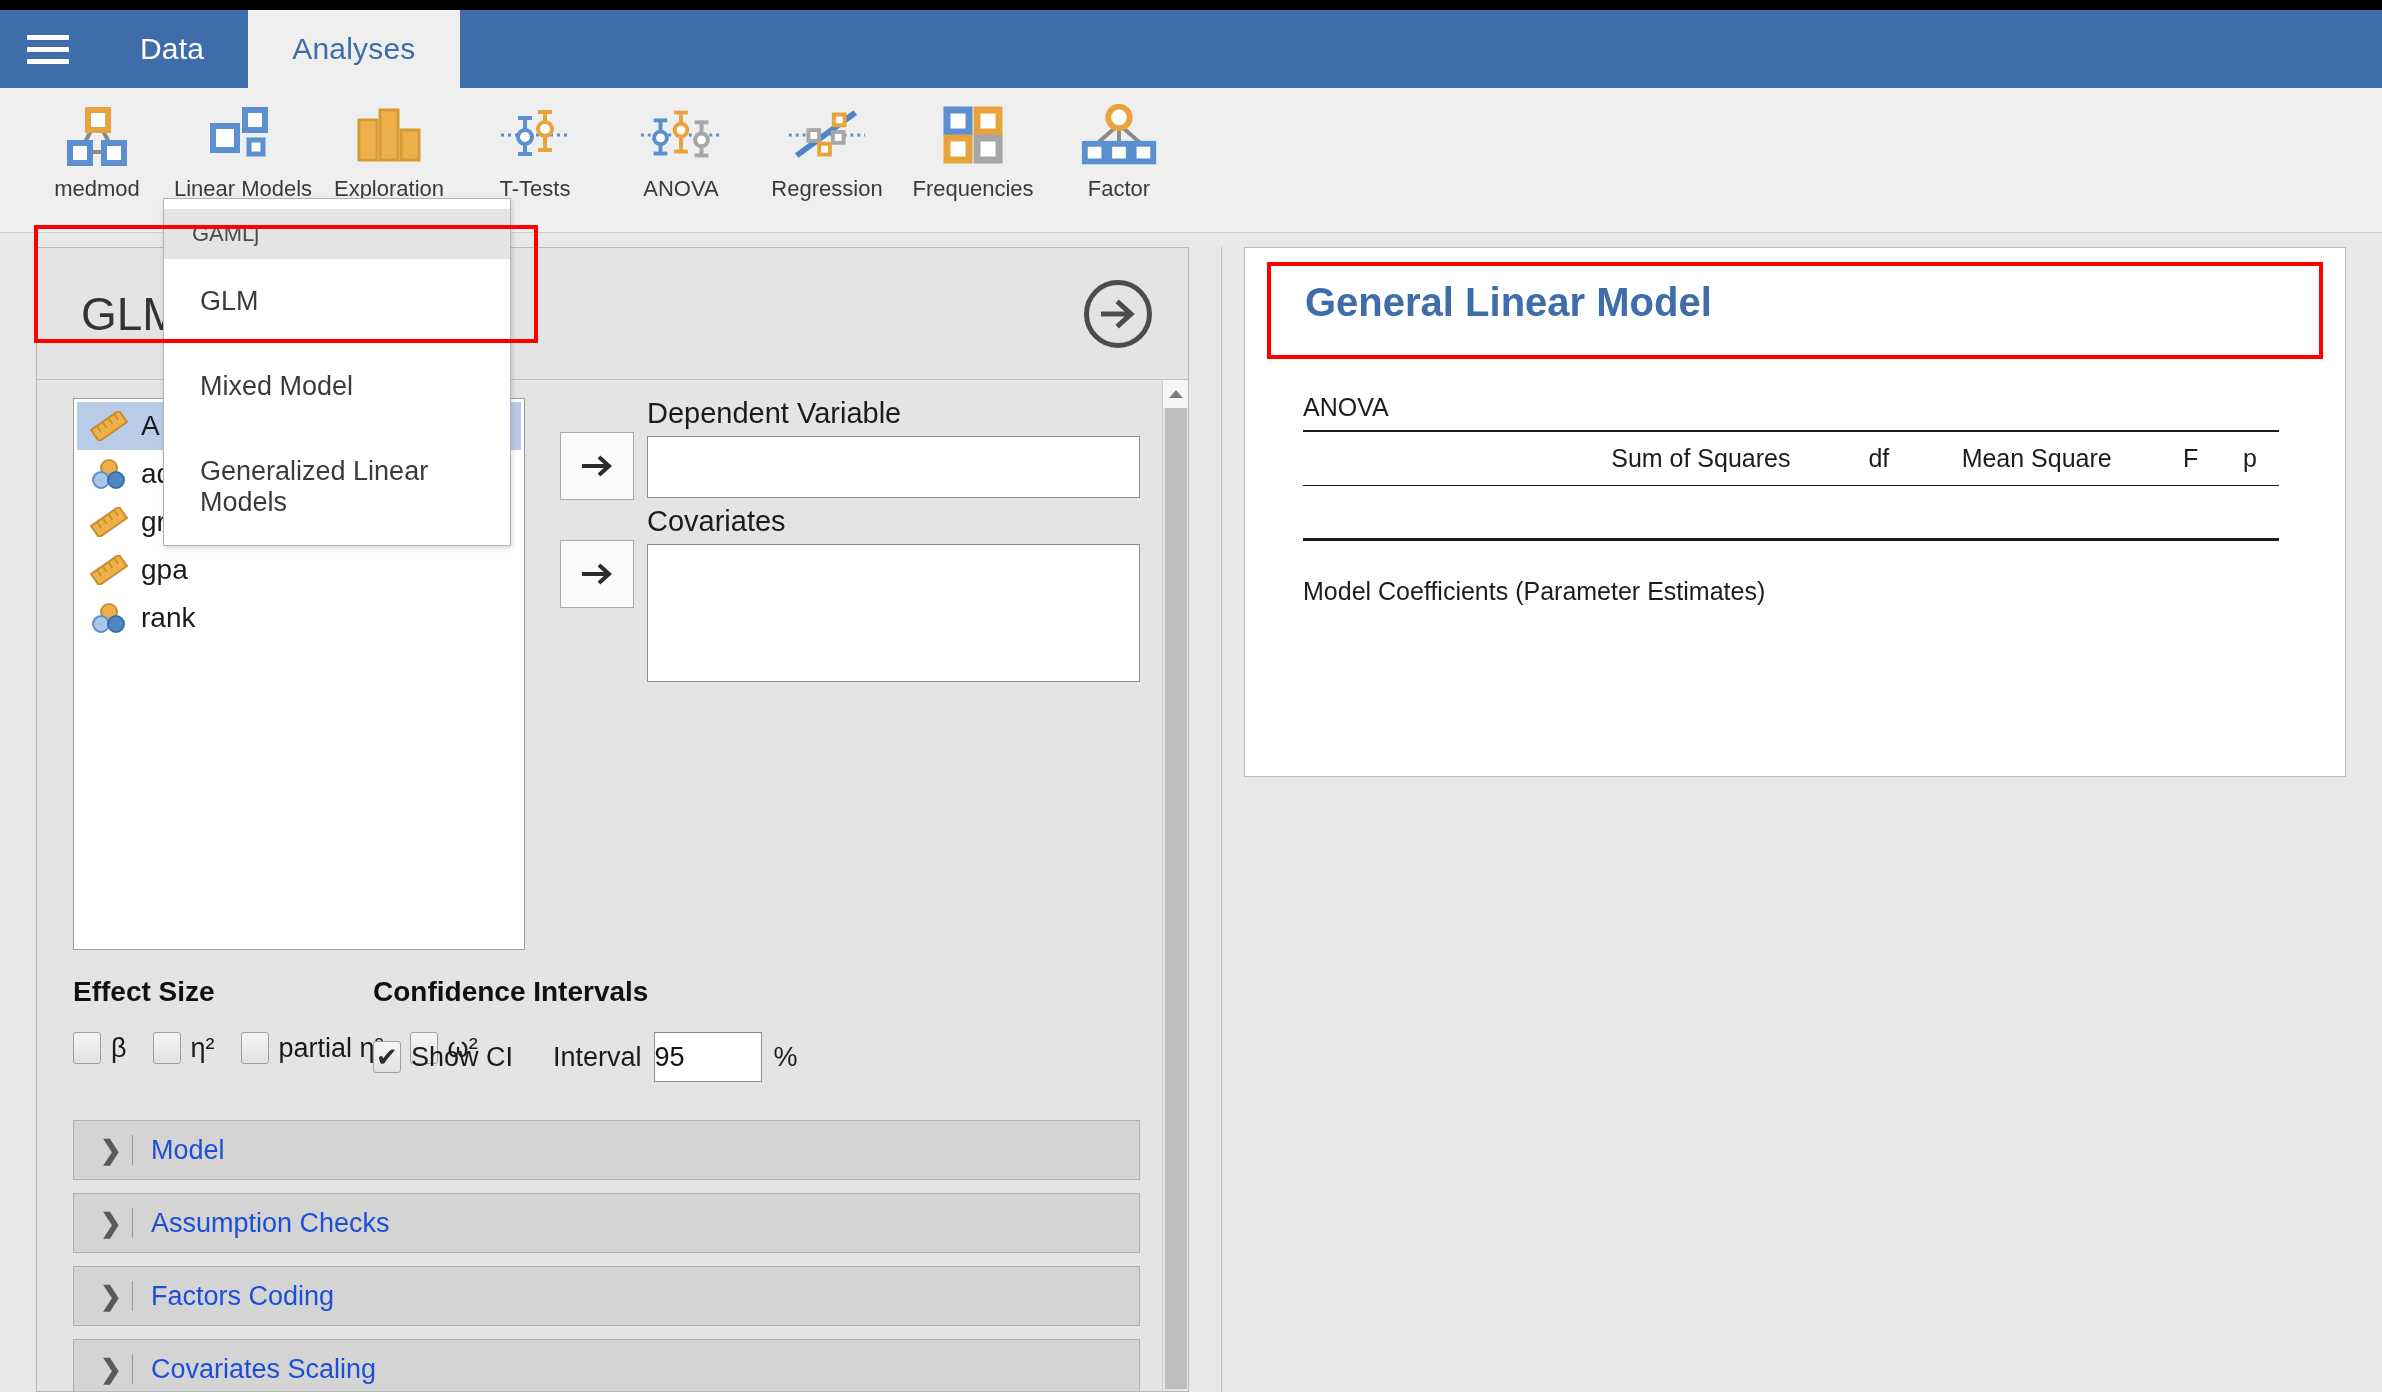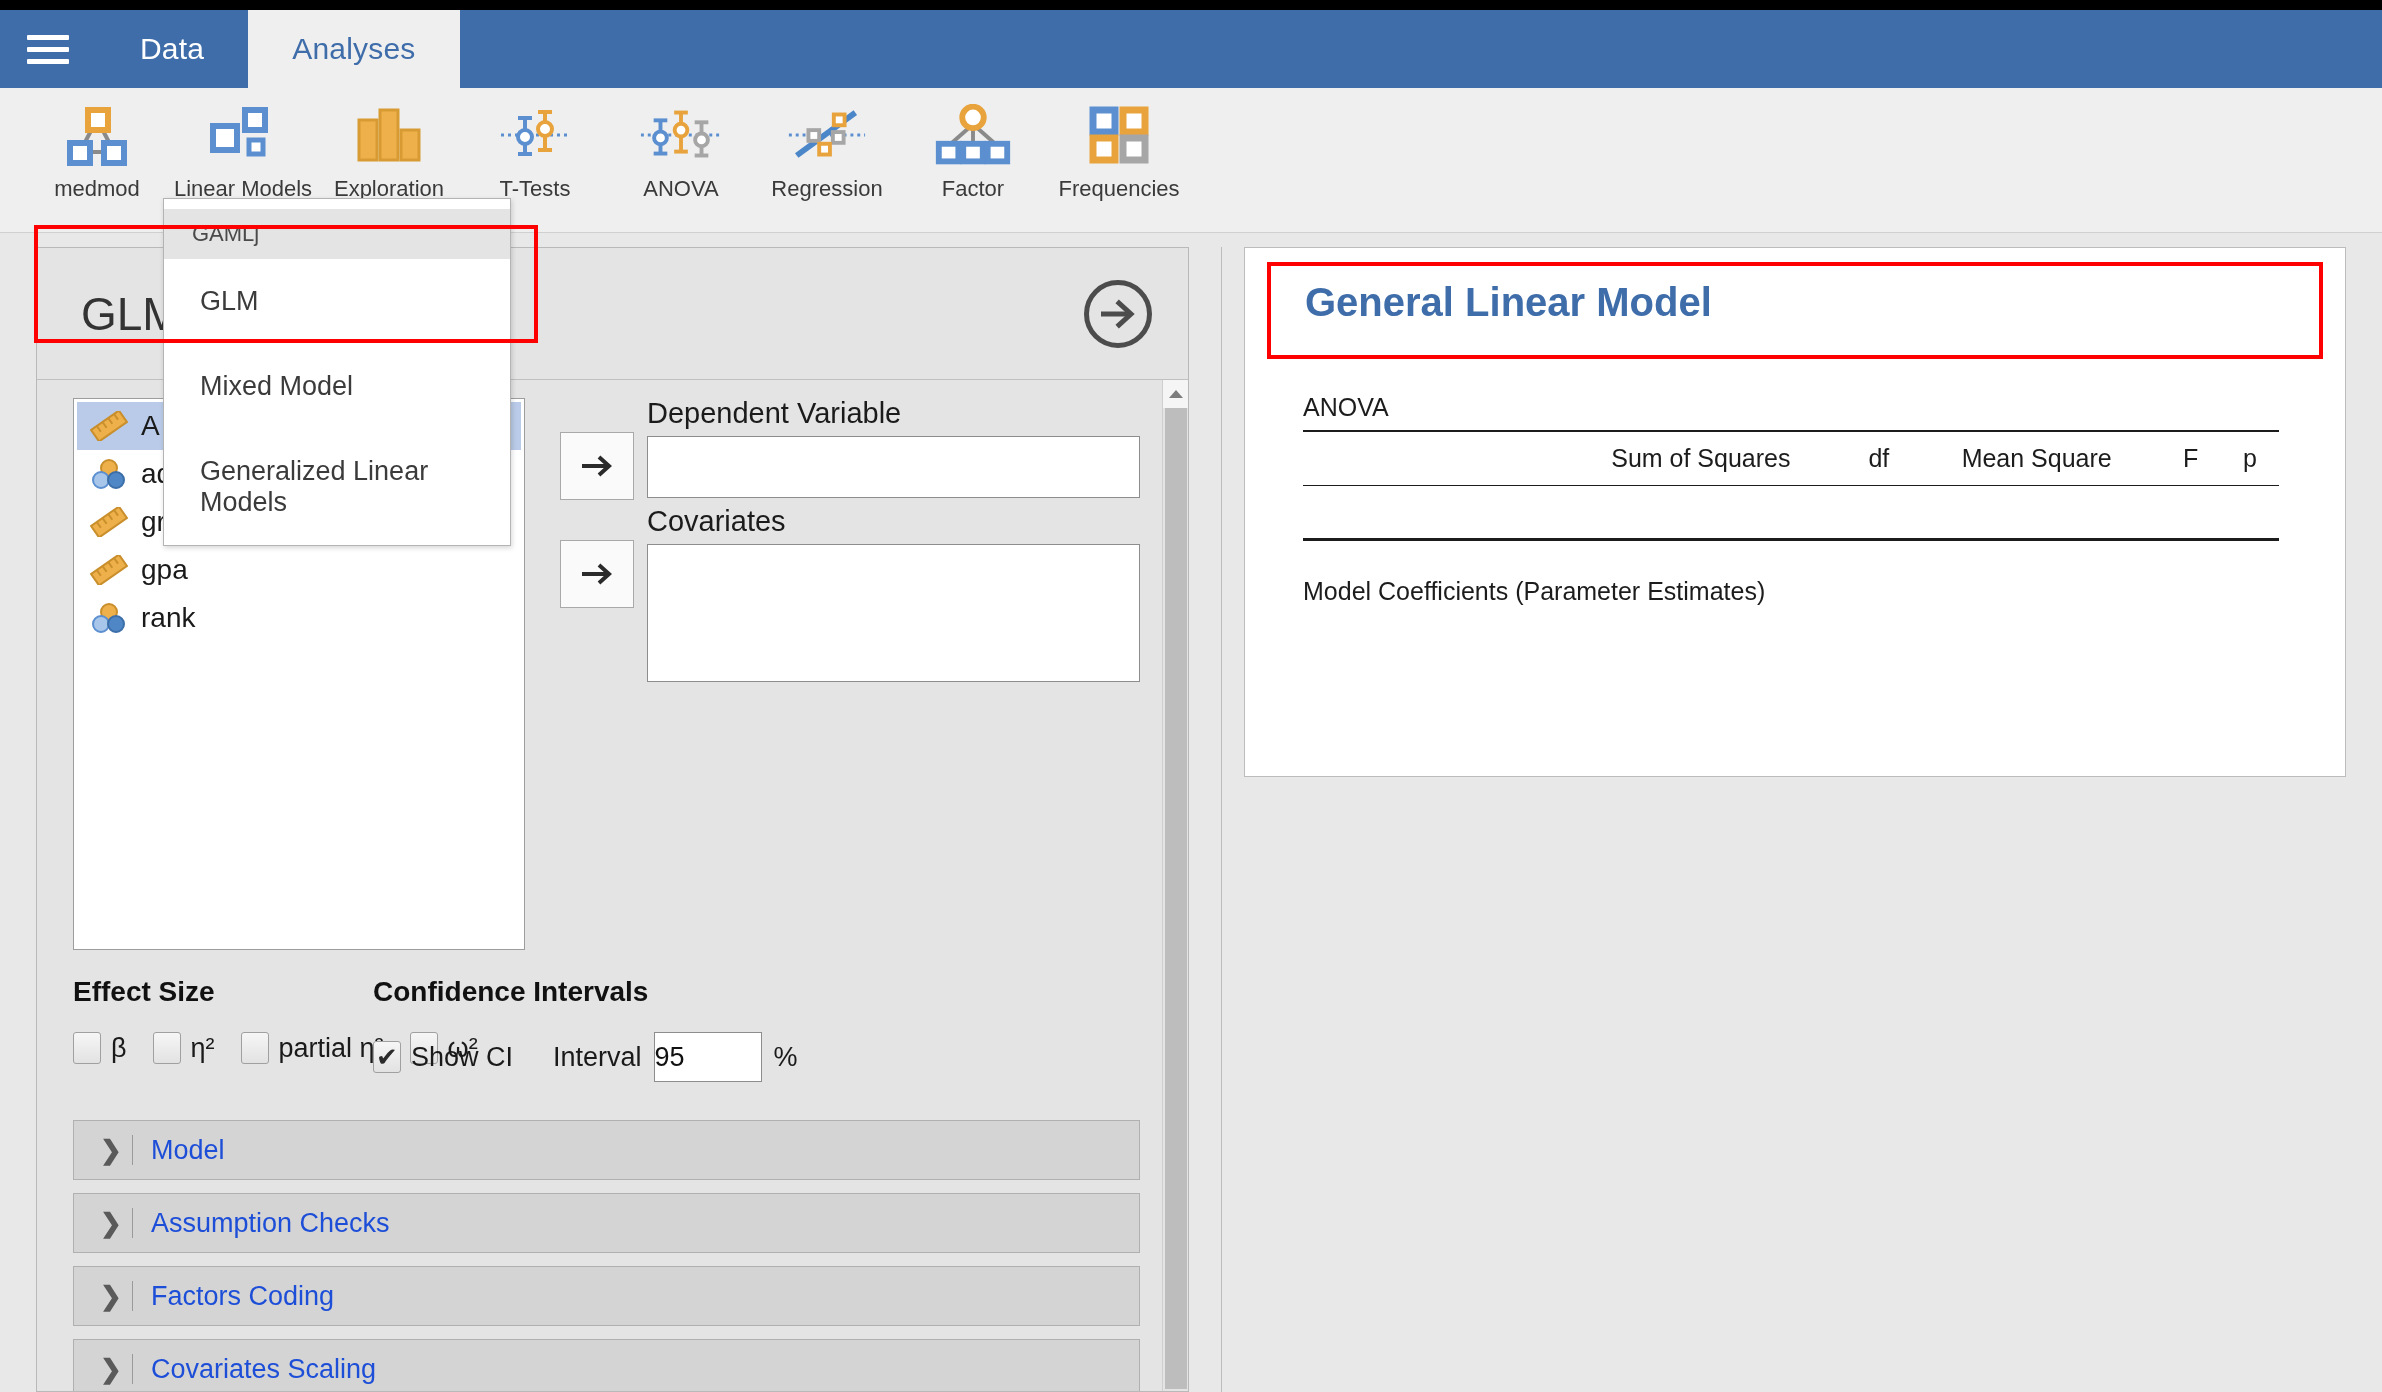"Factor" div.module-item { order: before "Frequencies" -> after "Frequencies" }
